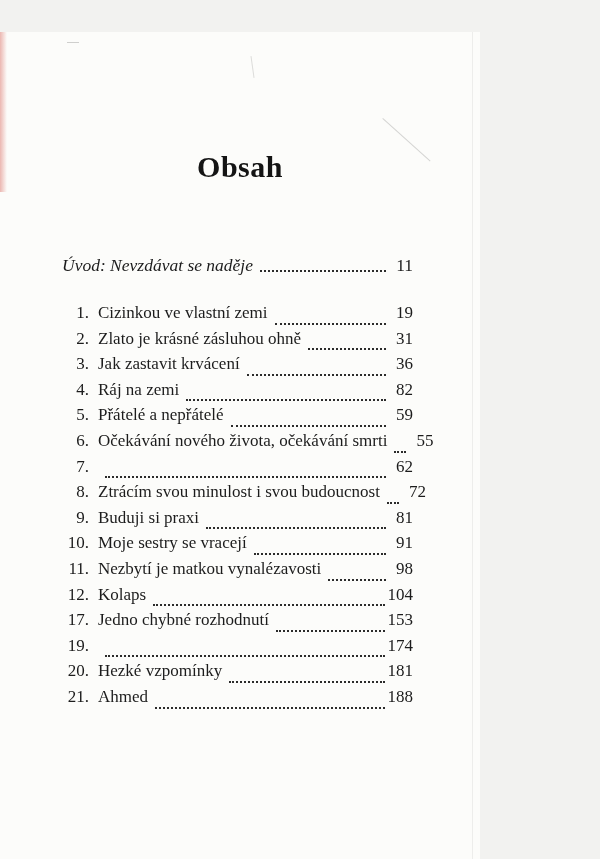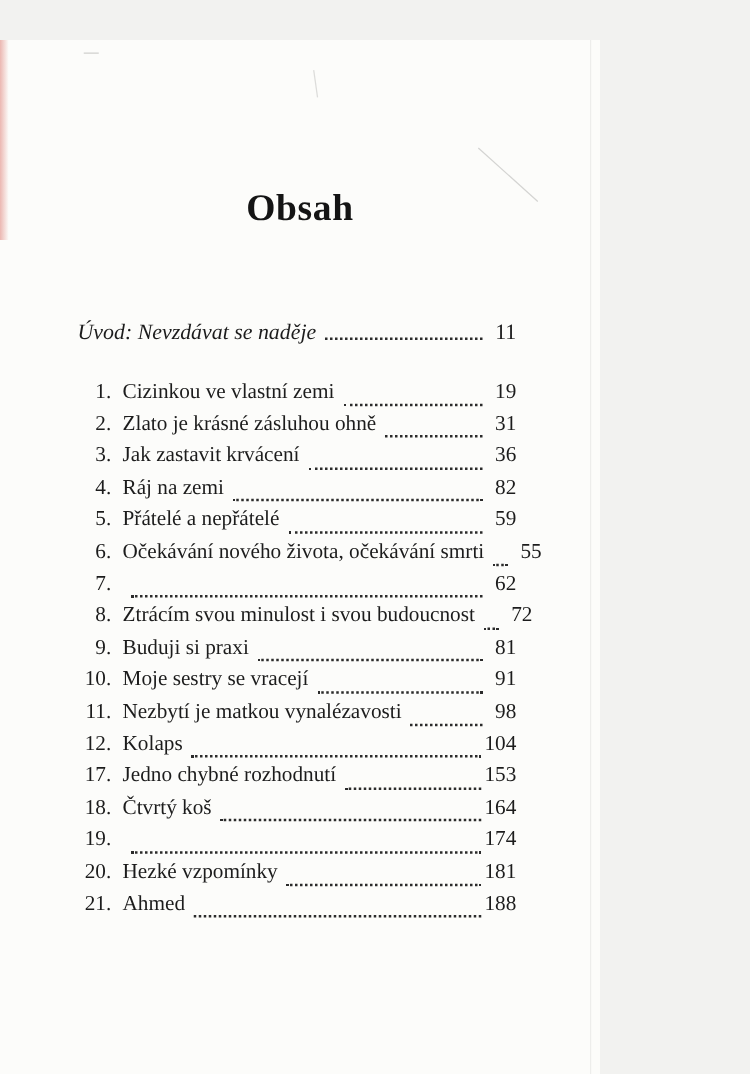"18." li.toc-row { html: <li> <span>18.</span> <span>Čtvrtý koš</span> <span></span> <span>164</span> </li> -> none }
